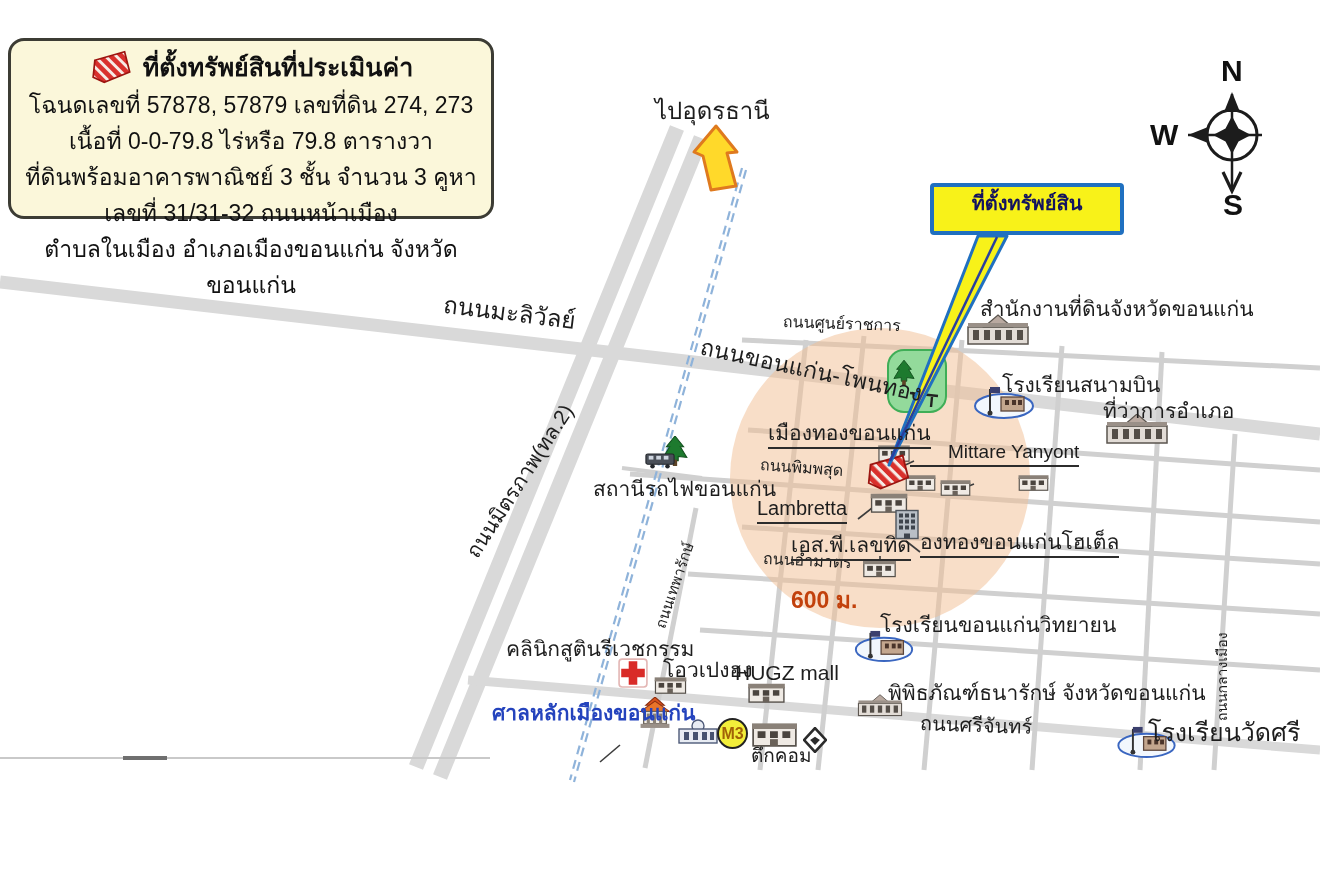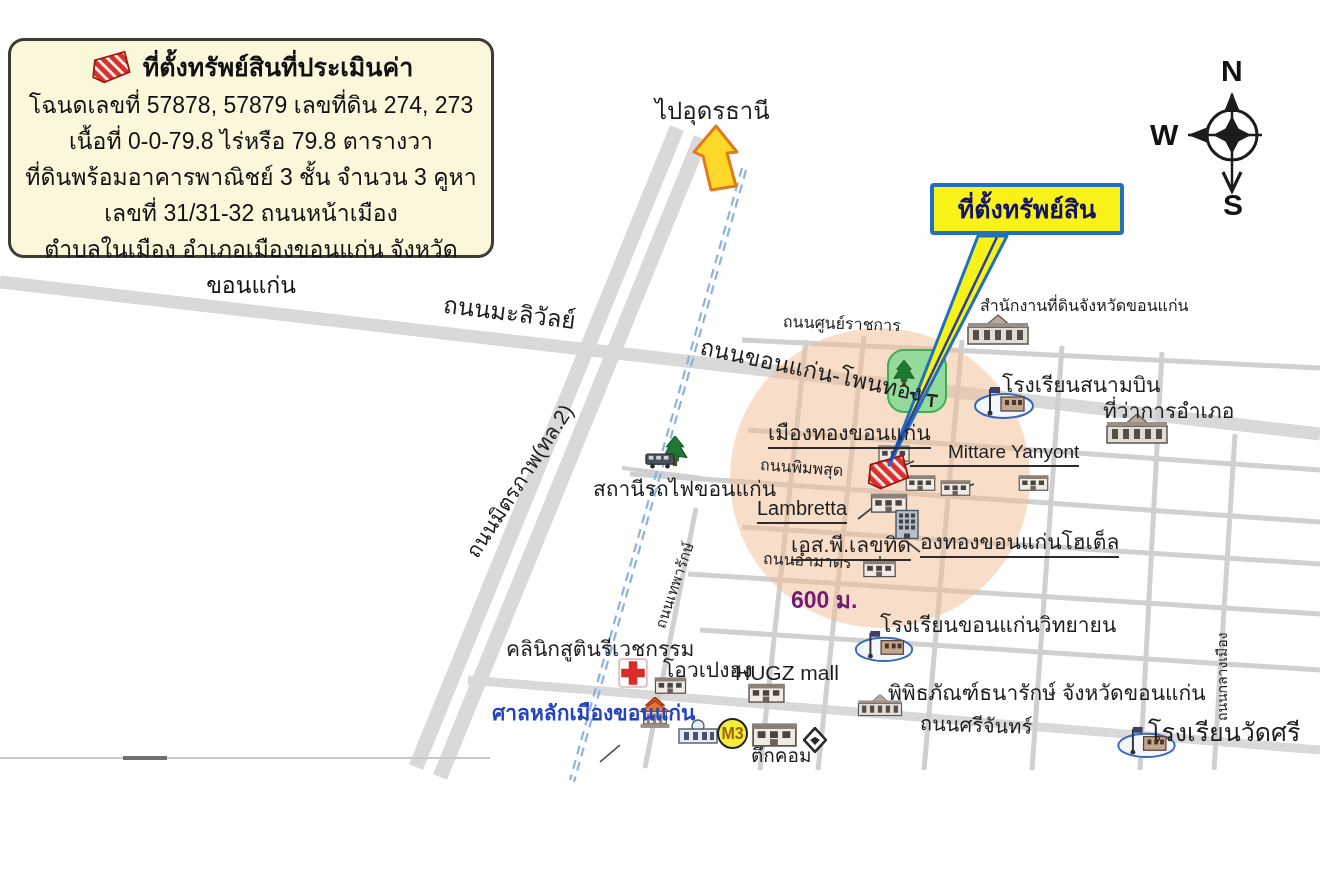"ที่ตั้งทรัพย์สินที่ประเมินค่า" #legend { height: 220px -> 181px }
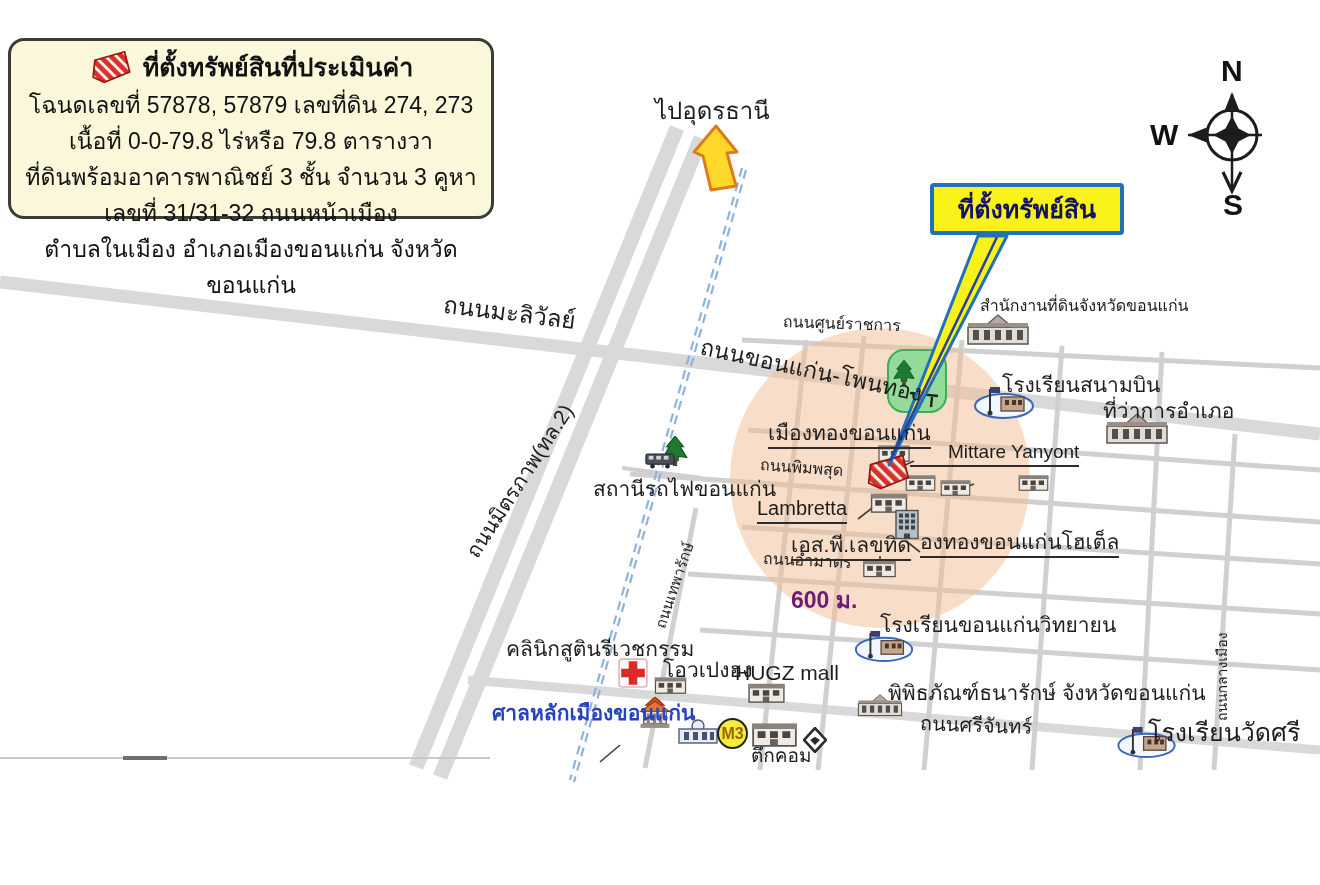"ที่ตั้งทรัพย์สิน" #callout { align-items: center -> flex-start; font-size: 25px -> 20px }
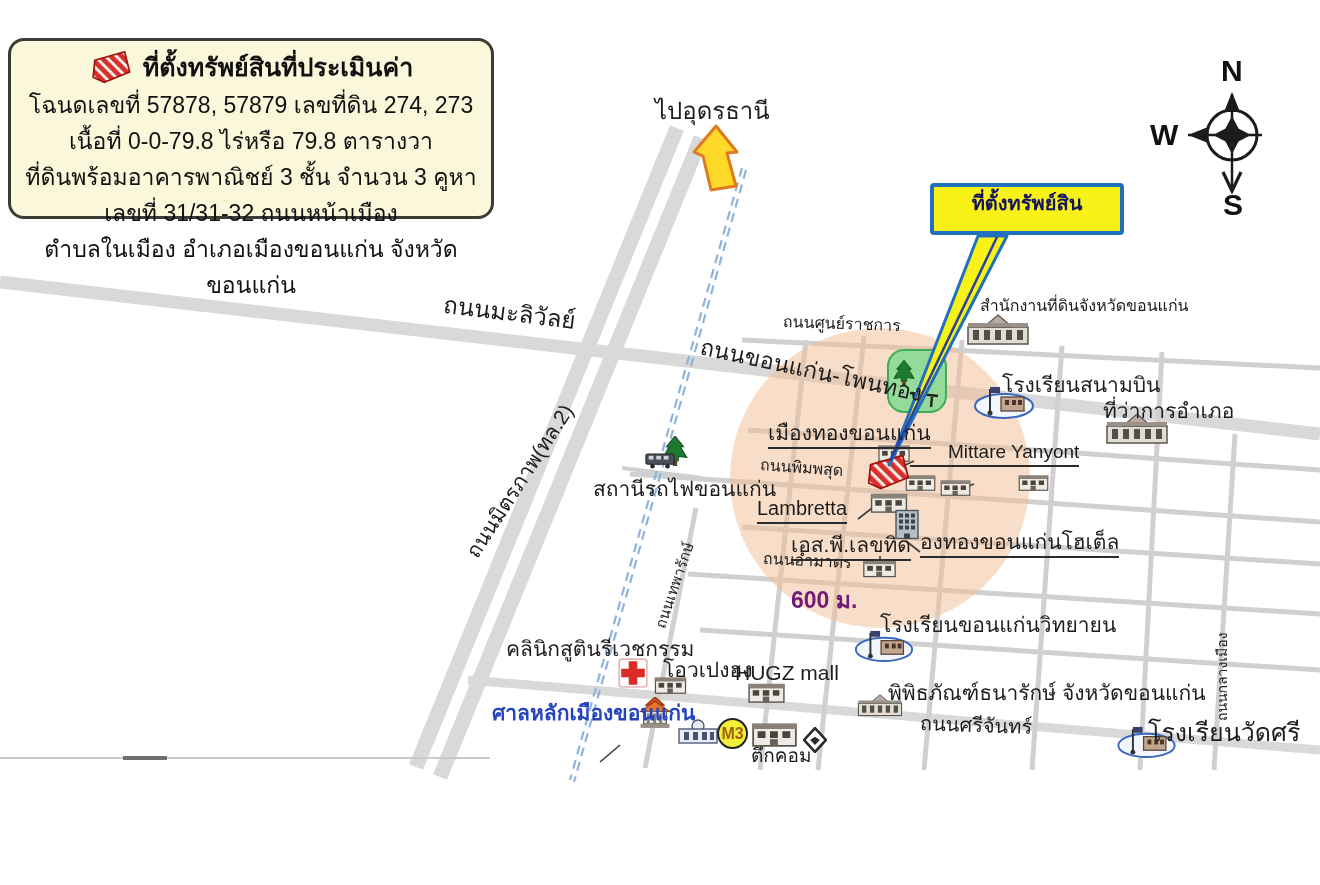"สำนักงานที่ดินจังหวัดขอนแก่น" div.lbl { font-size: 16px -> 21px }
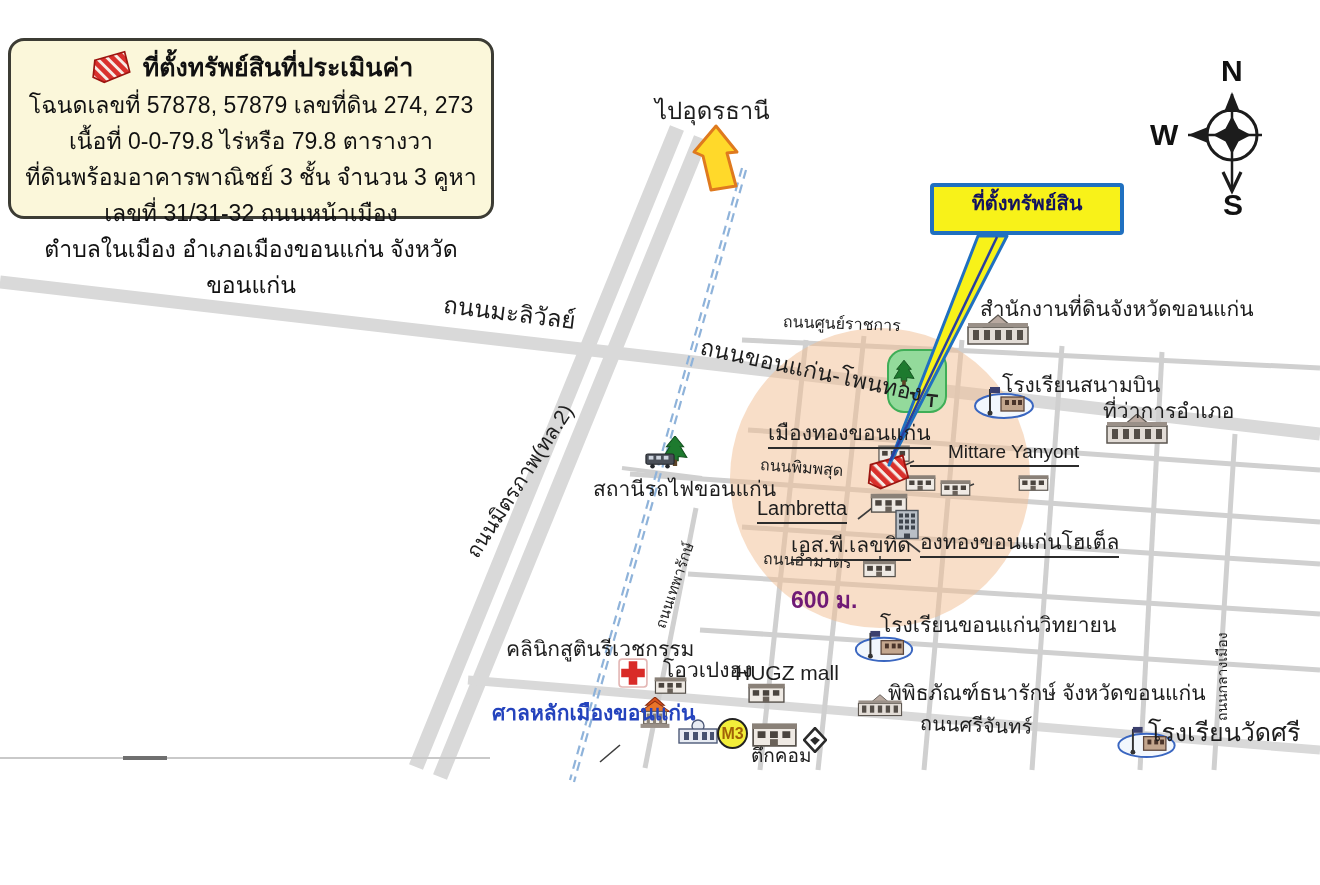"600 ม." .pink { color: #701a75 -> #c2410c }
